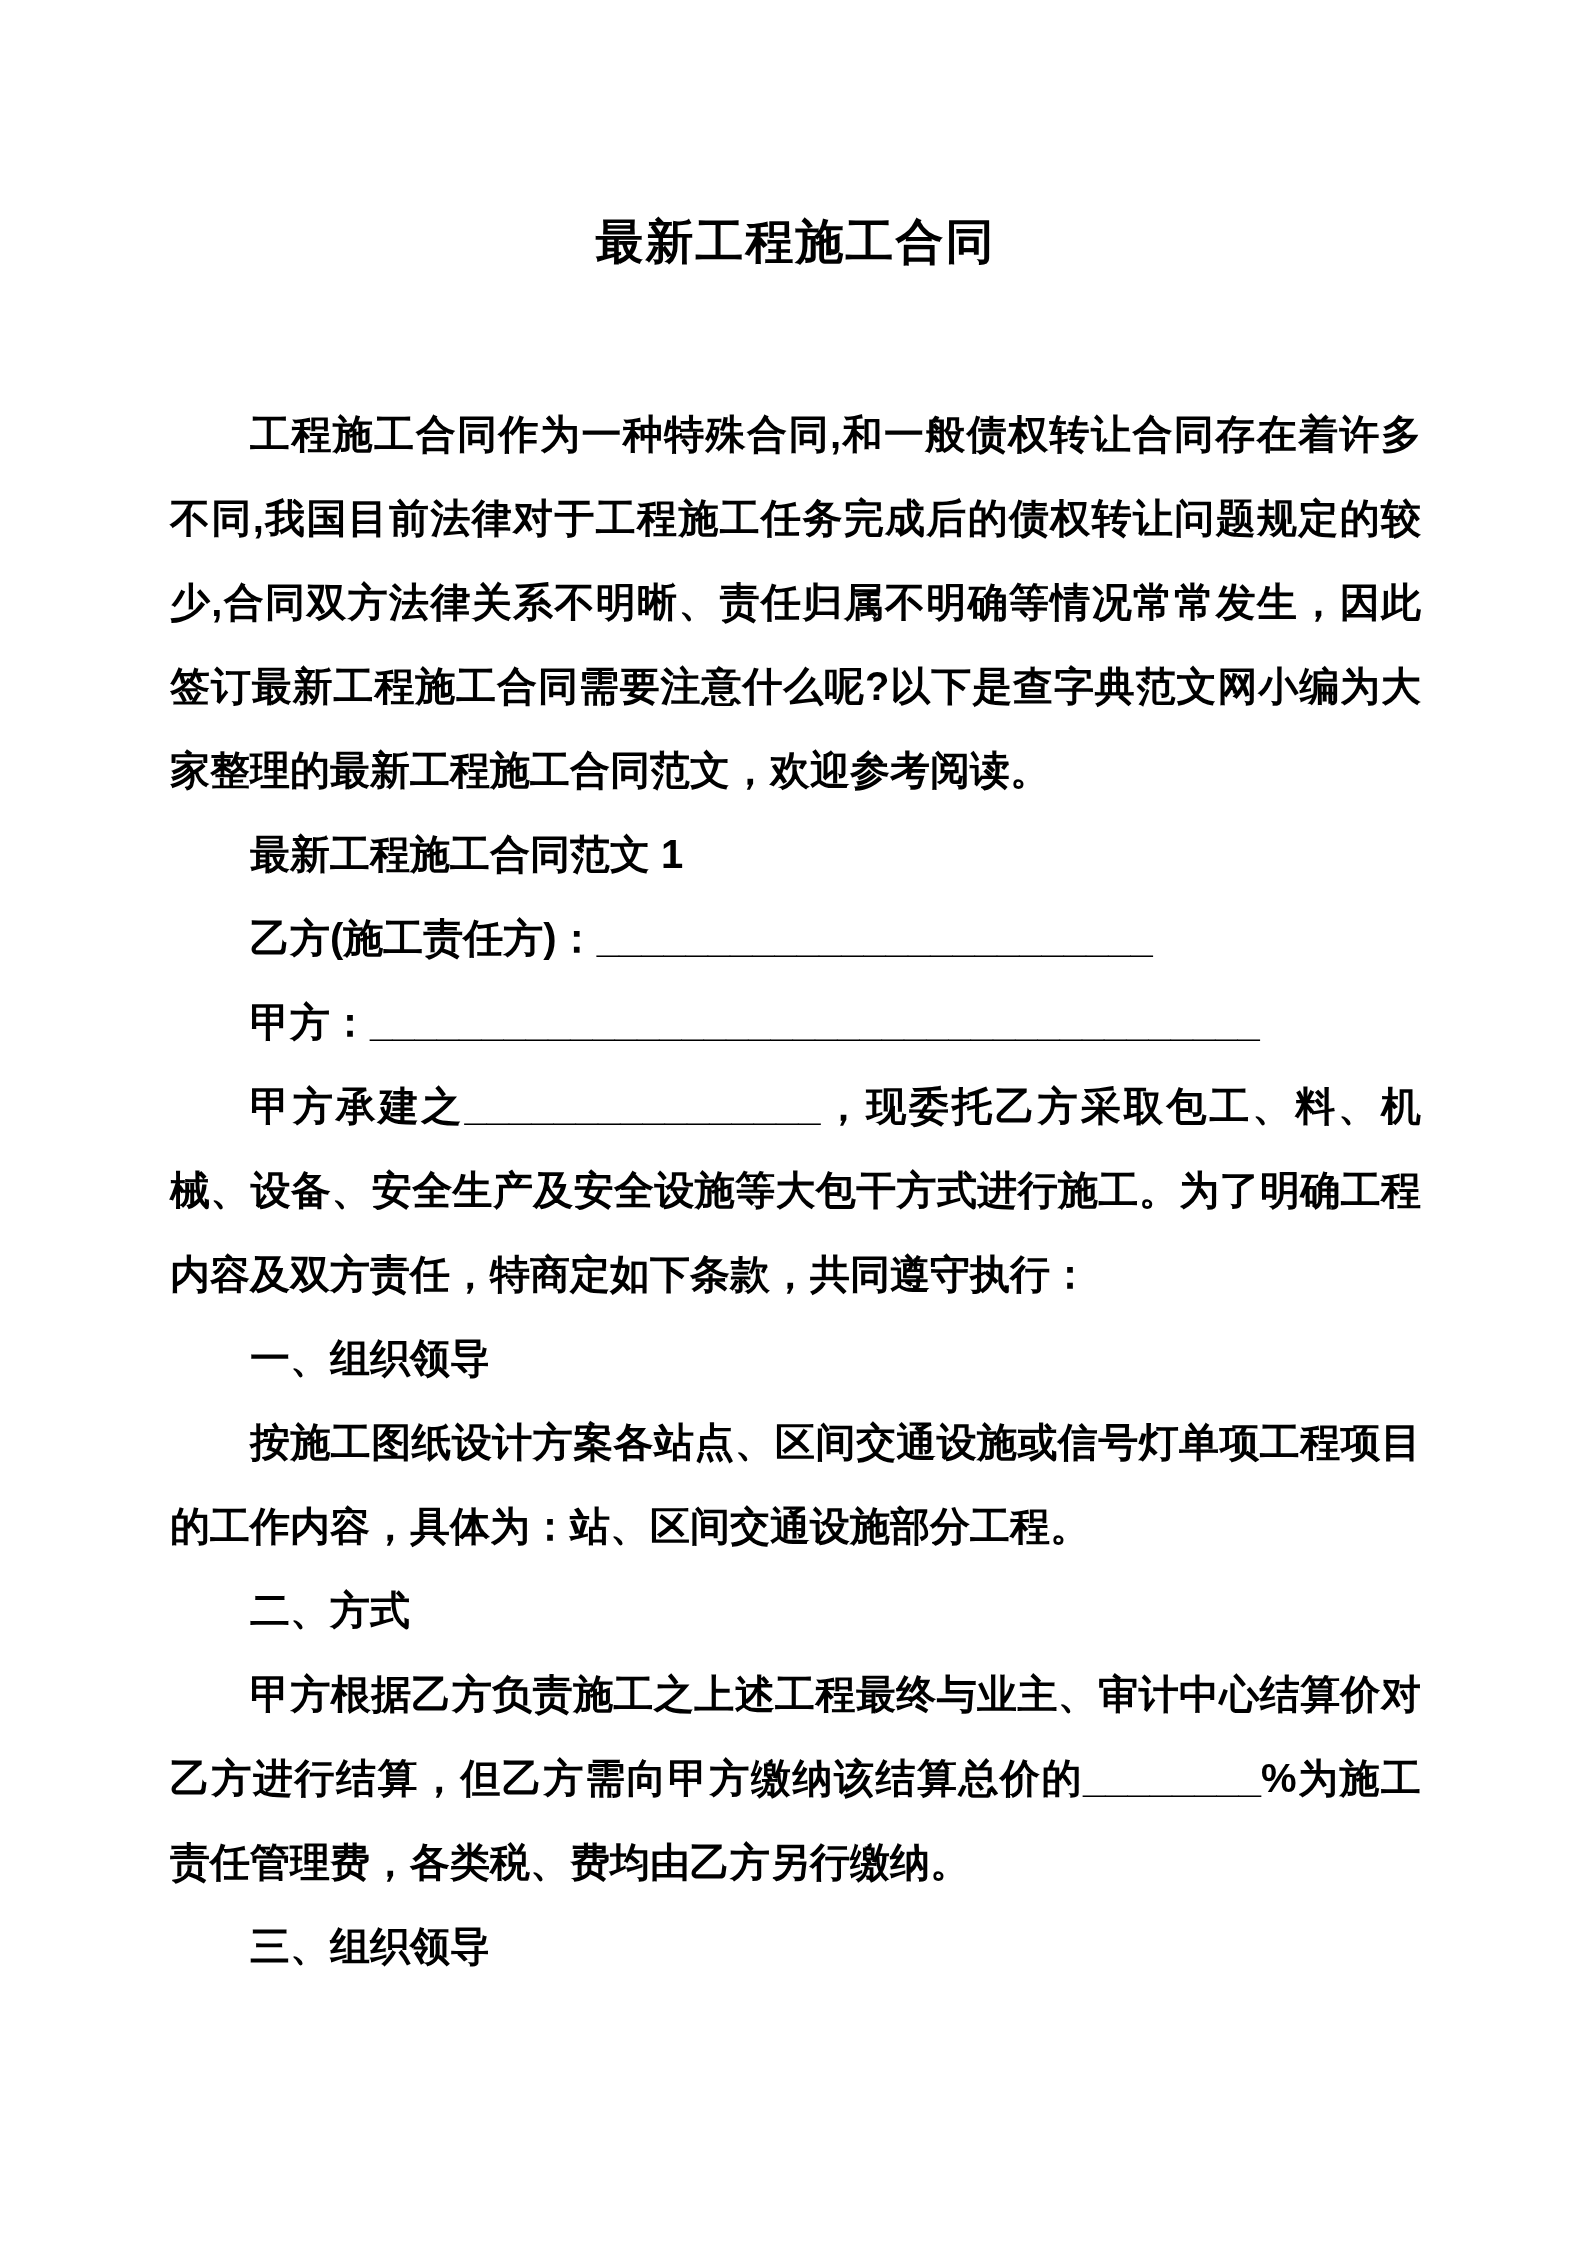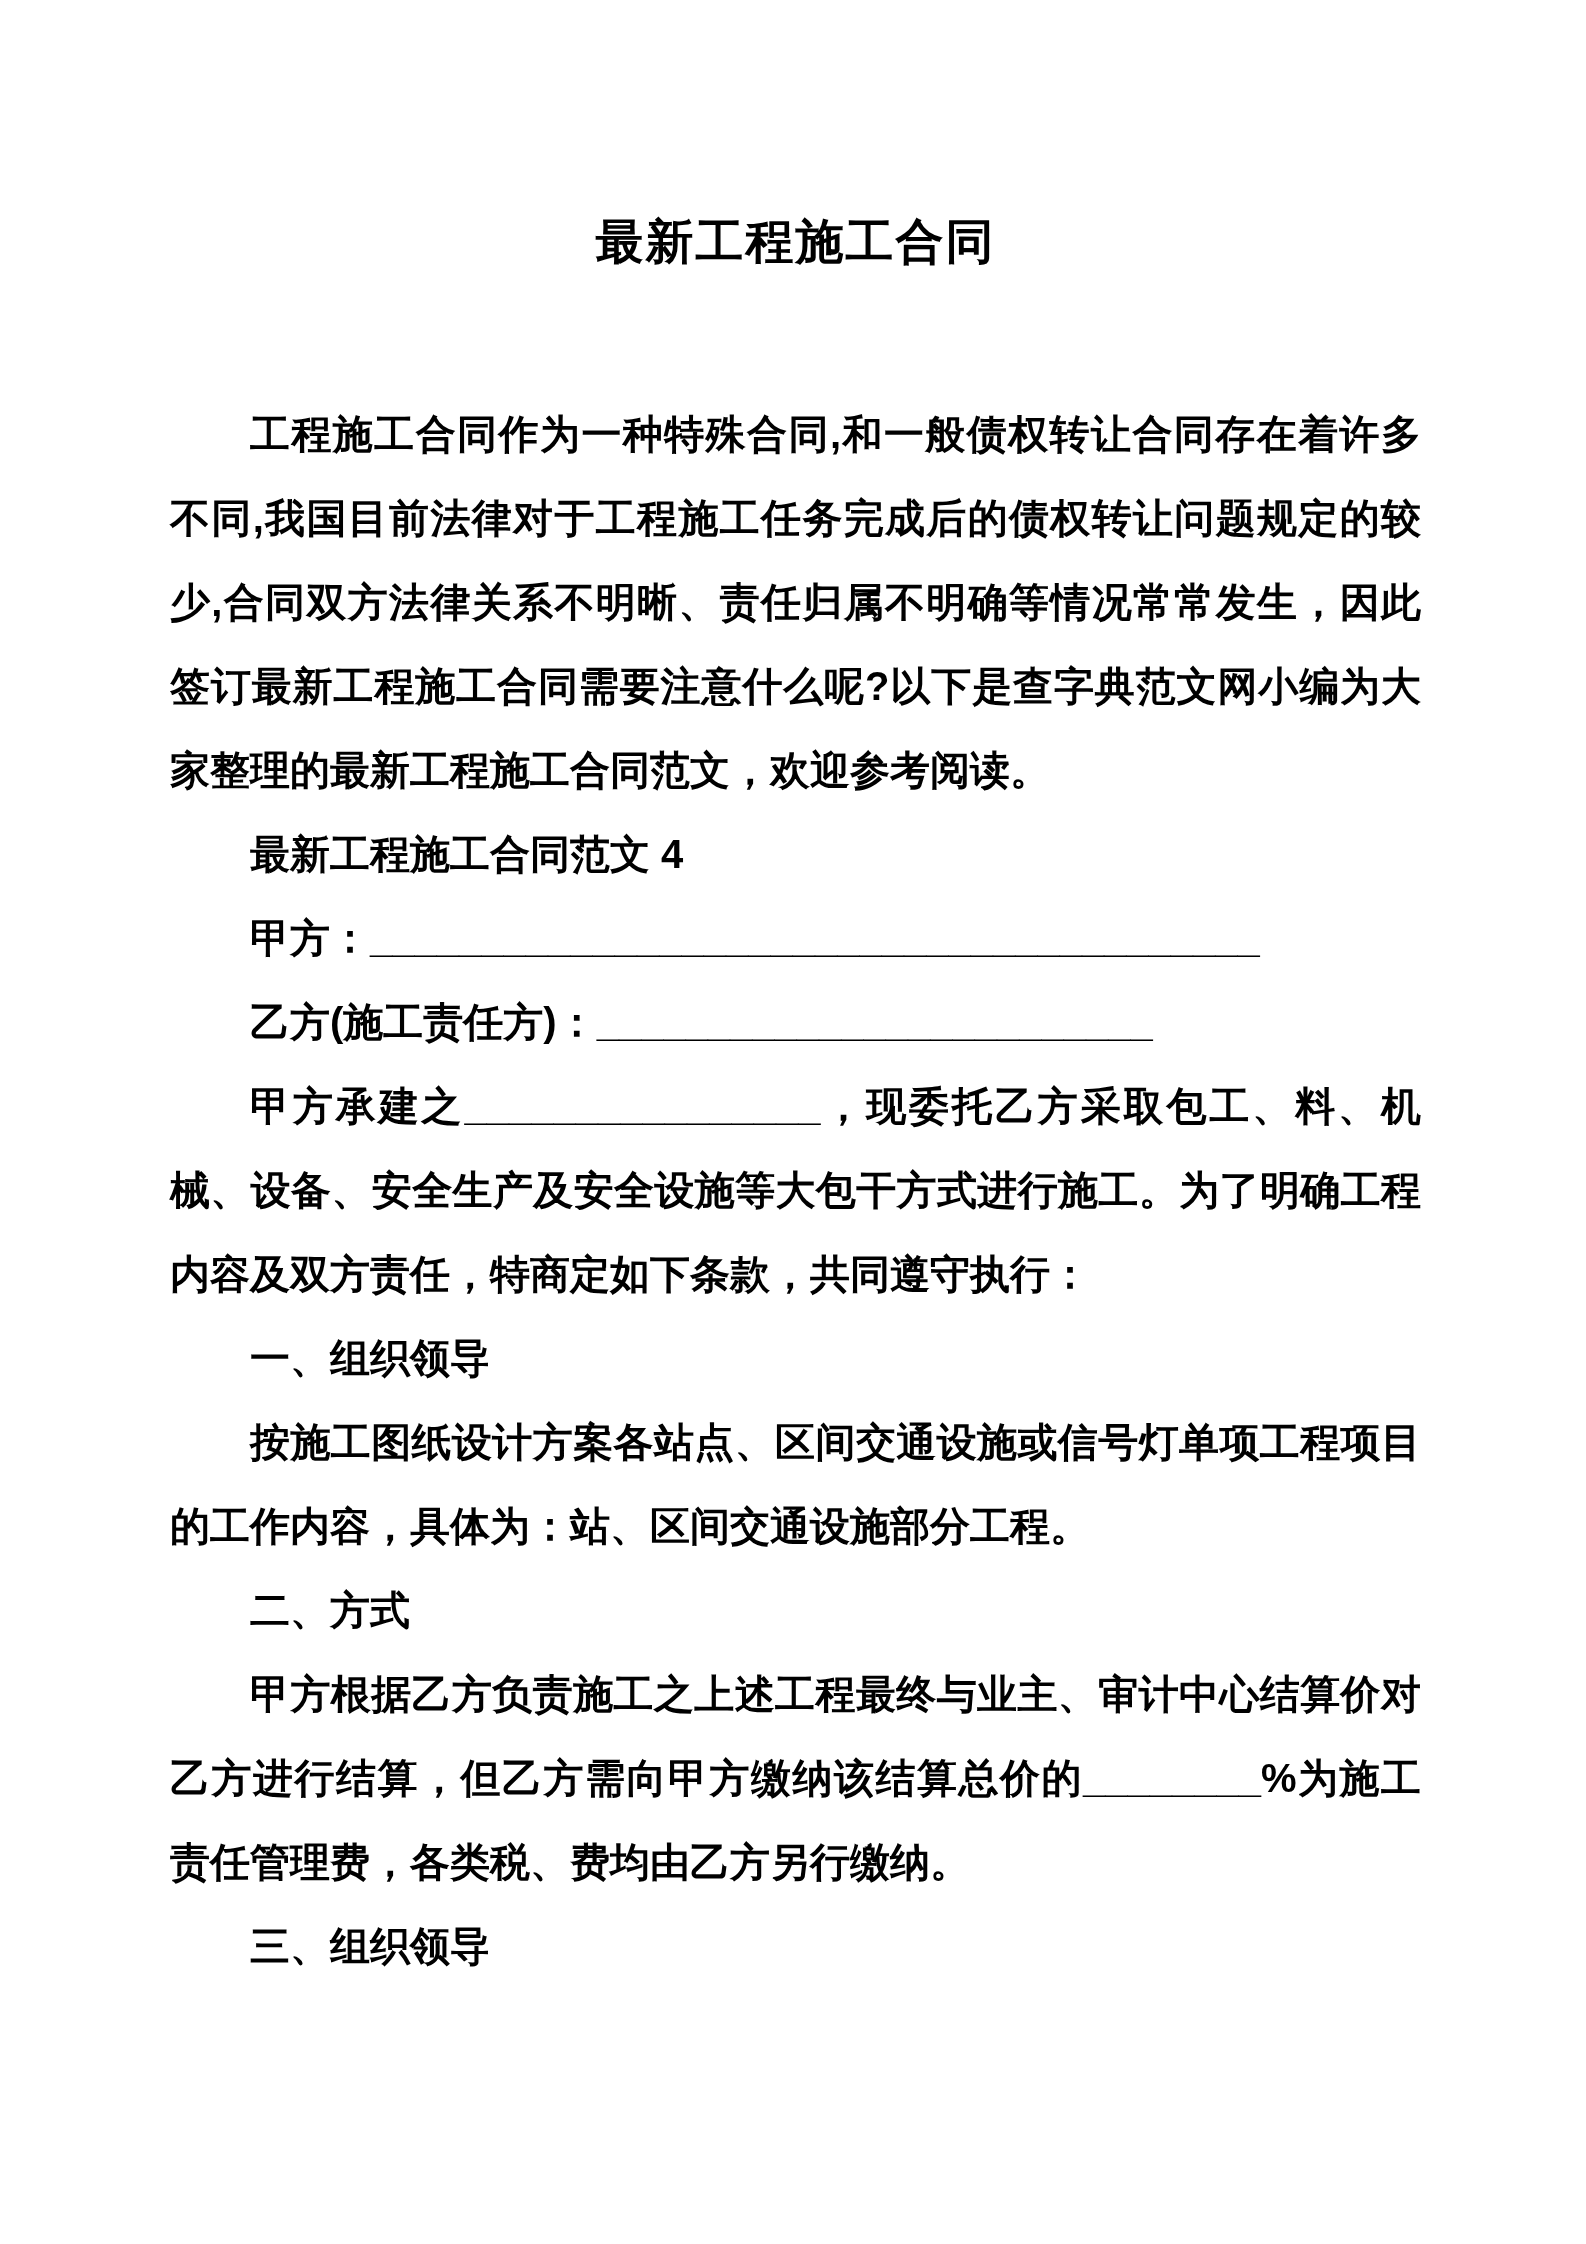"最新工程施工合同范文 4" p.subheading { text: 4 -> 1 }
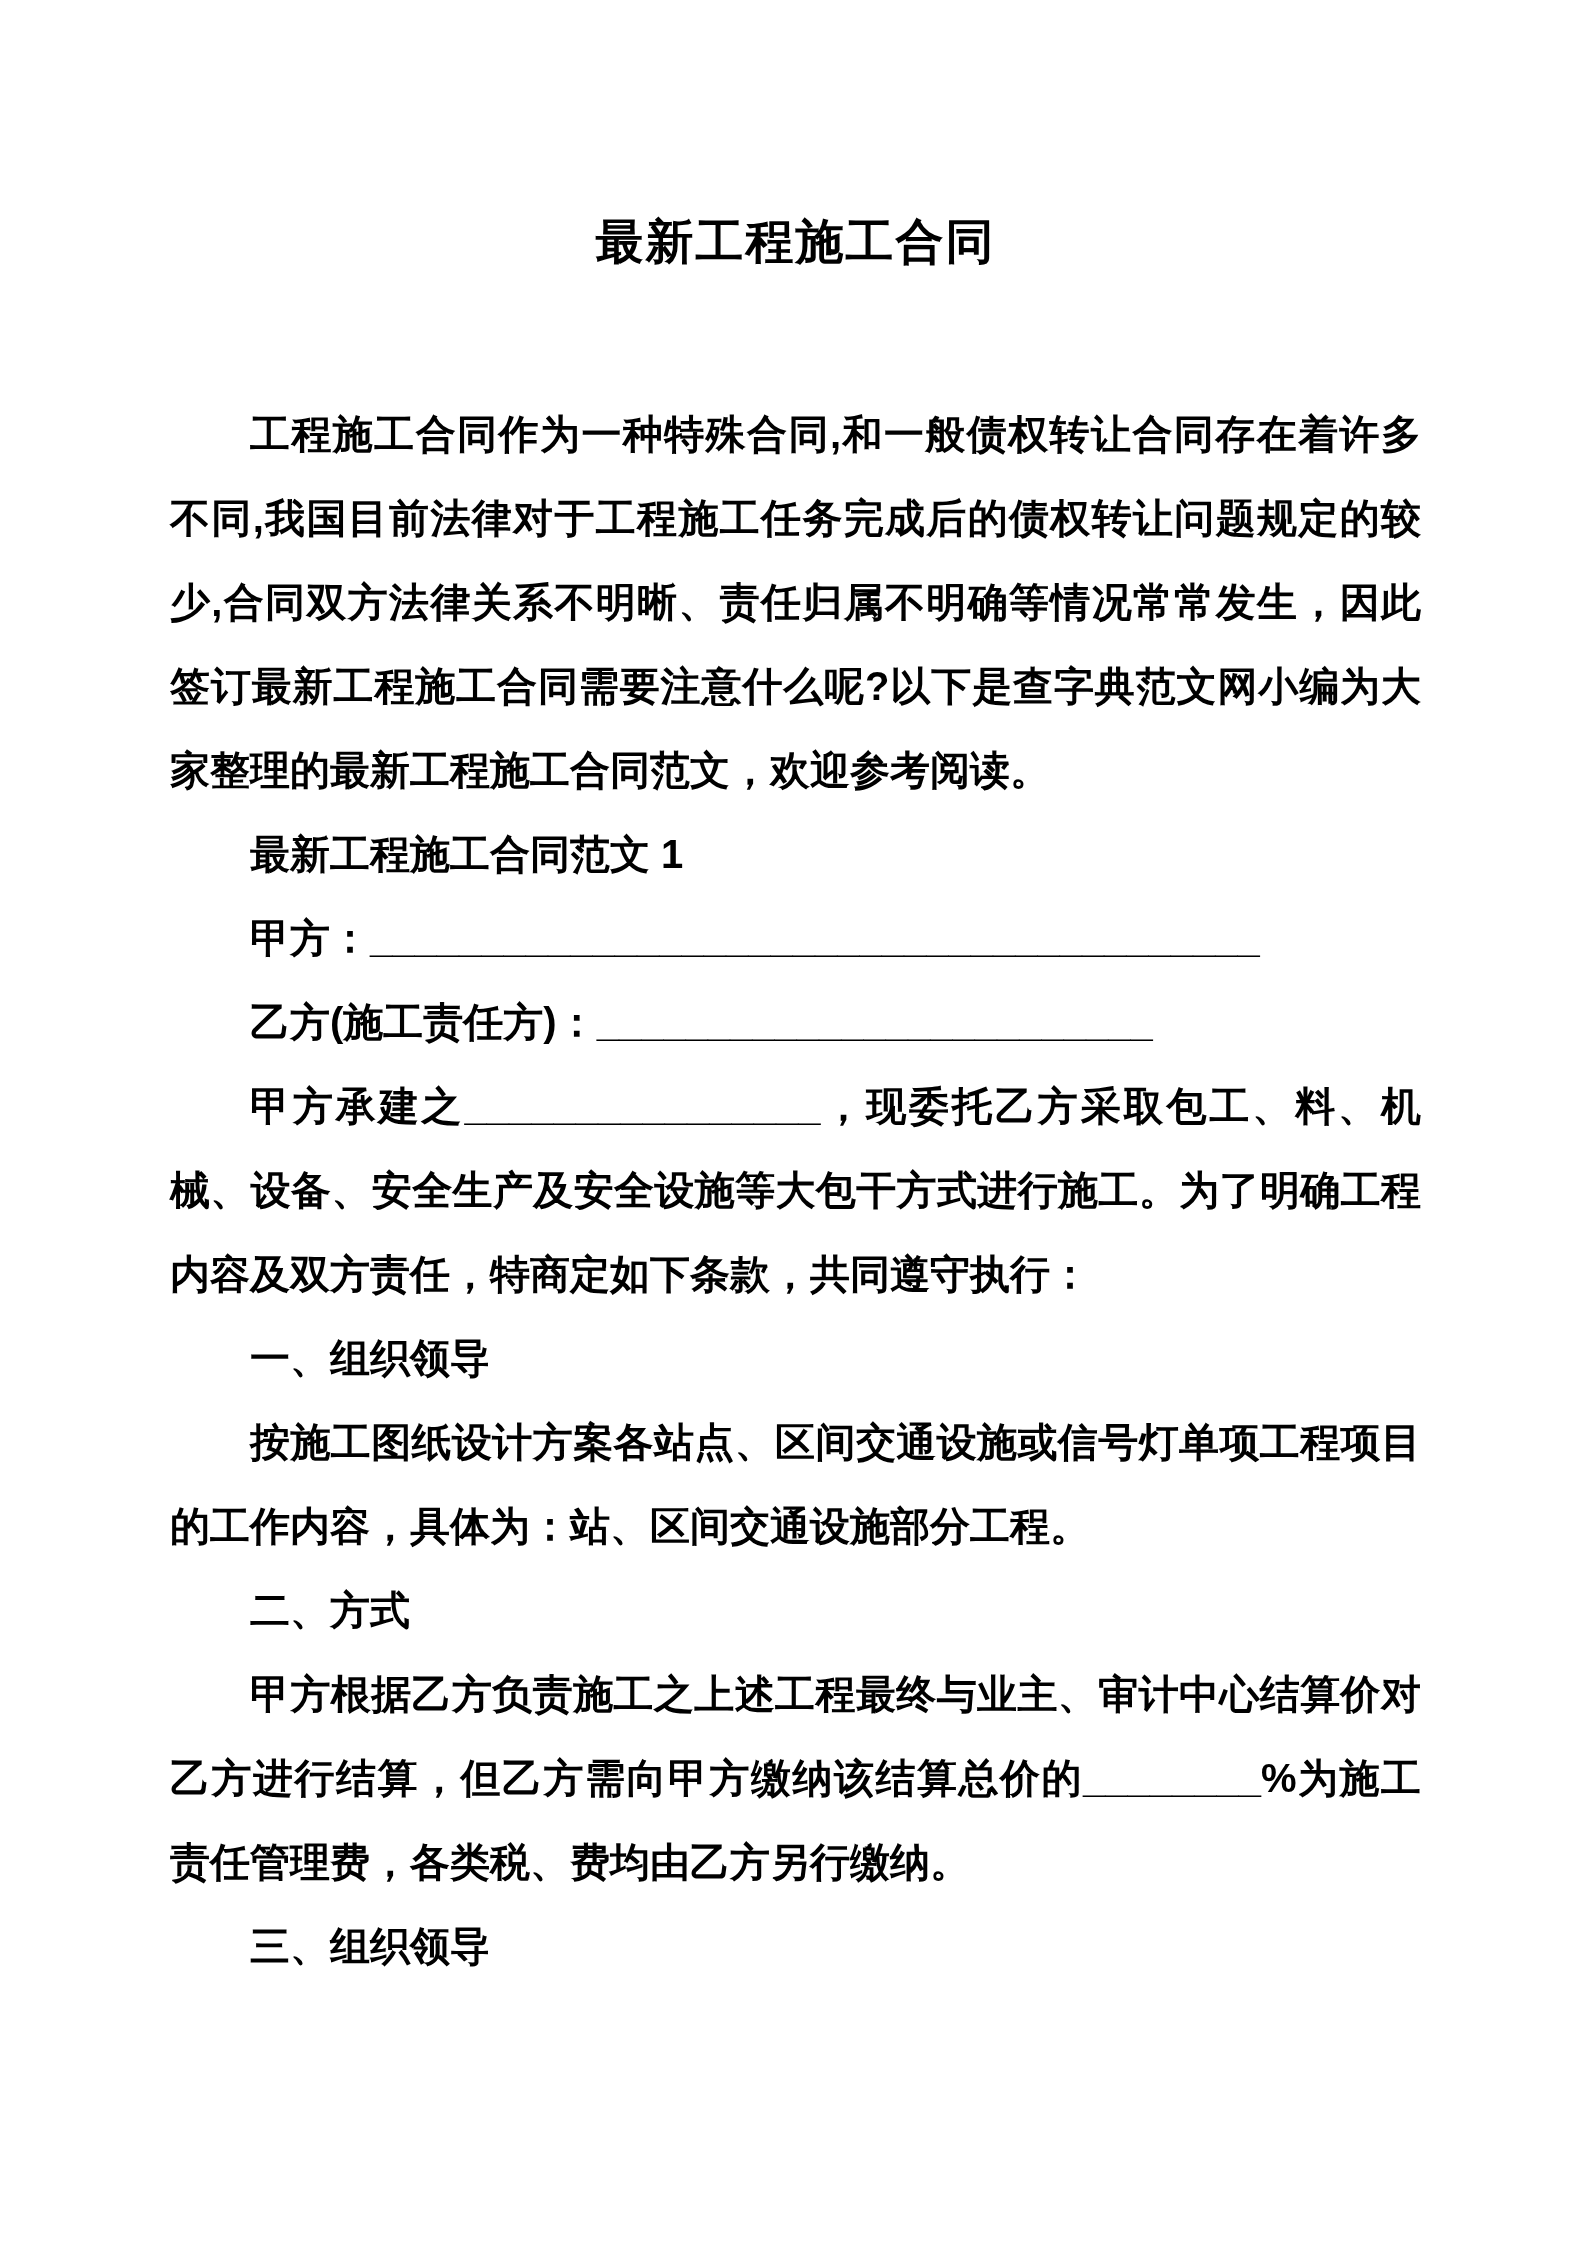"甲方：_____________________________________" p.field { order: before "乙方(施工责任方)：_________________________" -> after "乙方(施工责任方)：_________________________" }
